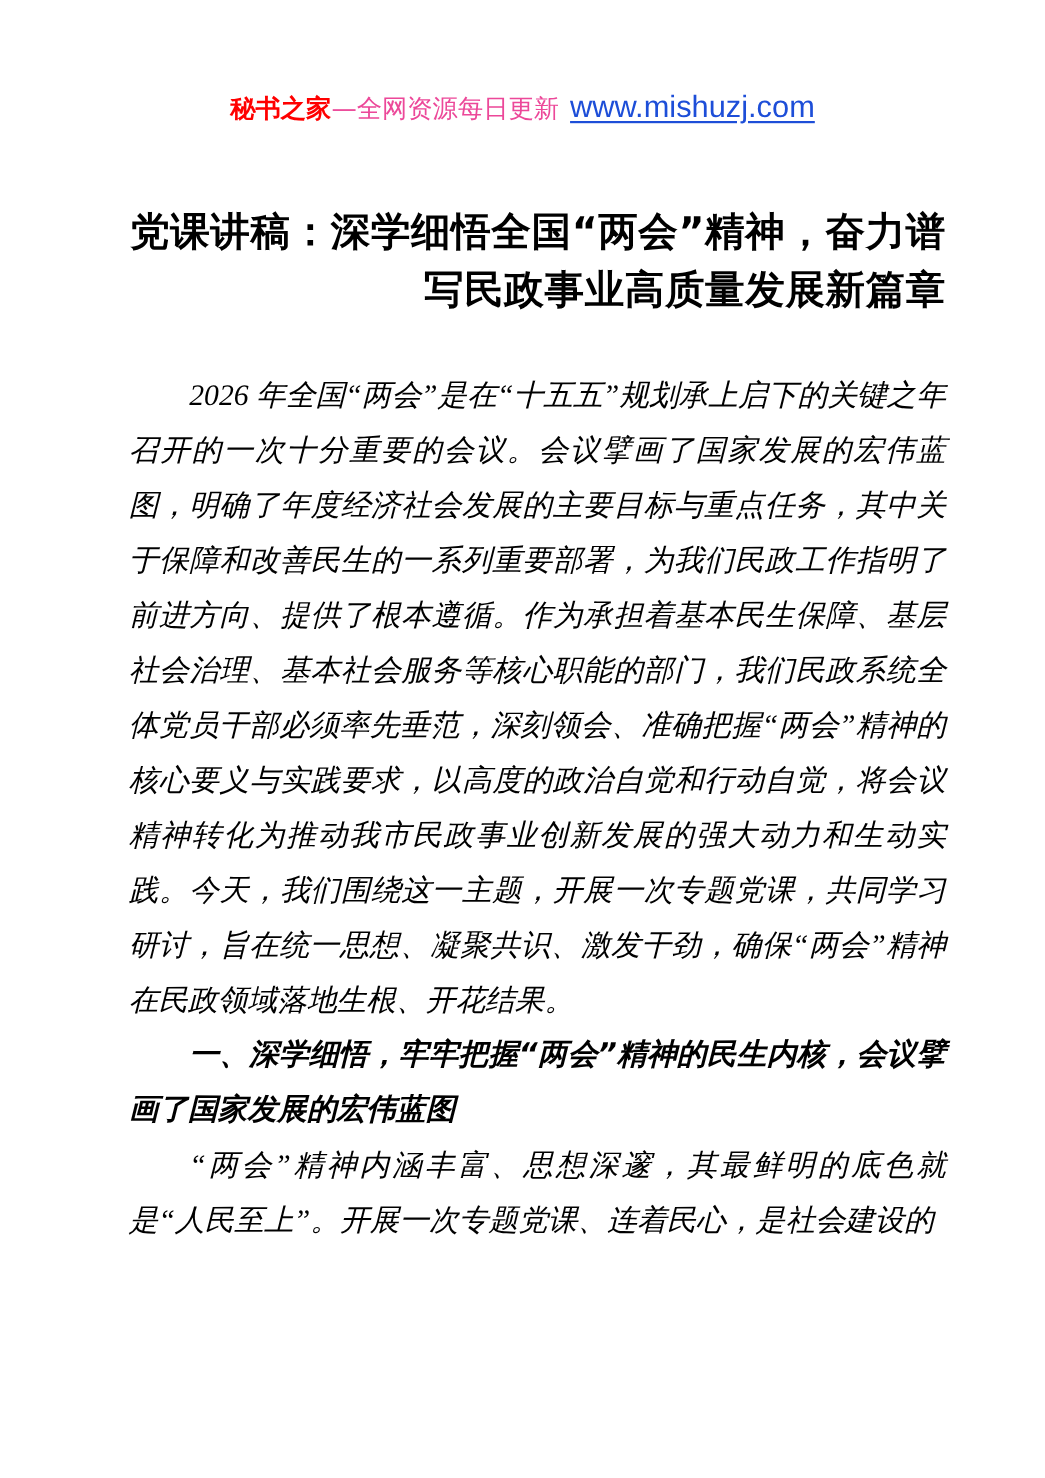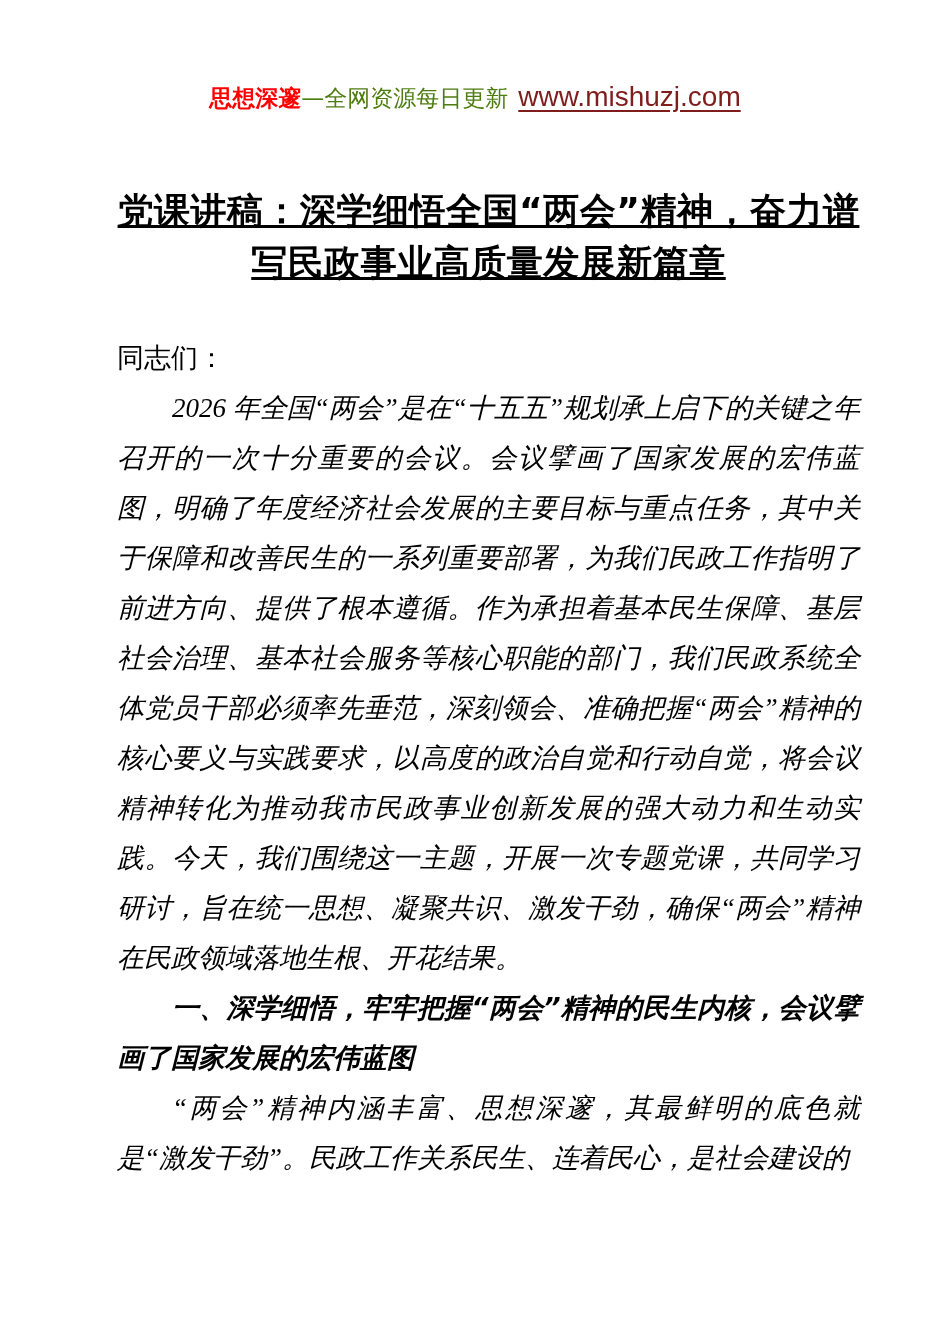"思想深邃" span.brand { text: 思想深邃 -> 秘书之家 }
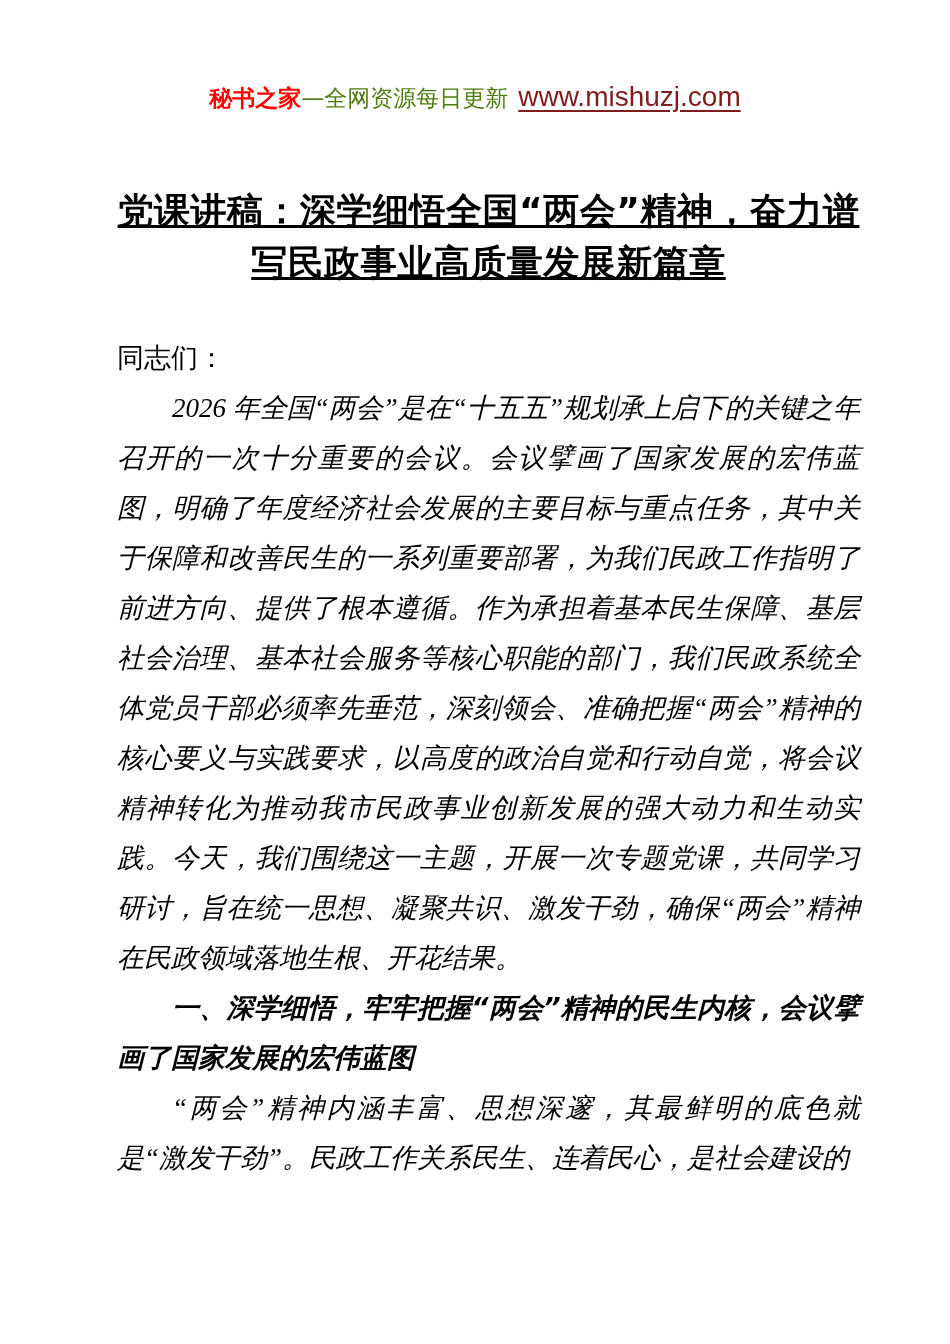"—全网资源每日更新" .tagline { color: #4d7c0f -> #ec4899 }
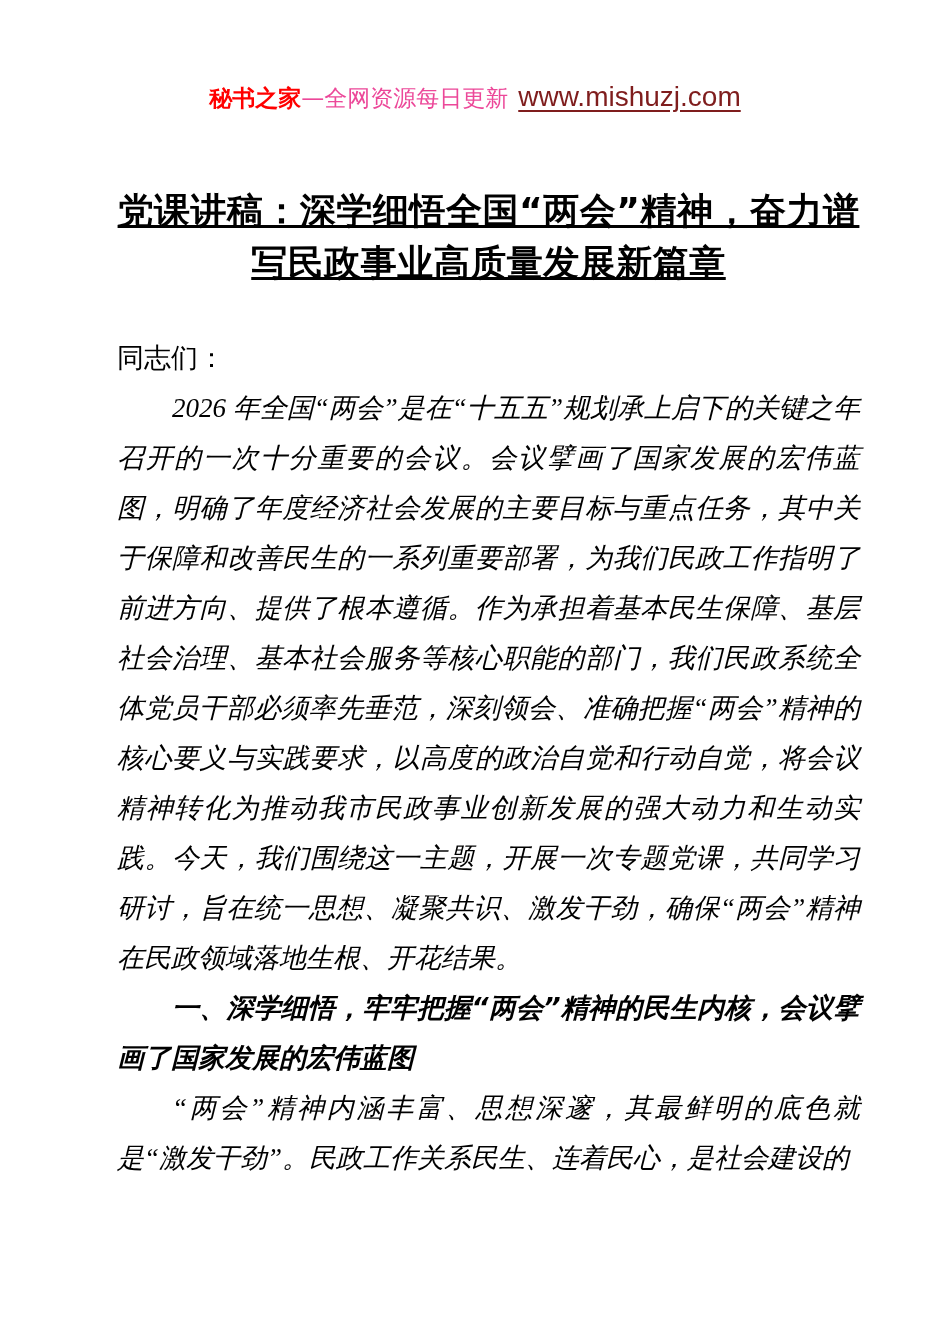"www.mishuzj.com" .site-url { color: #7f1d1d -> #1d4ed8 }
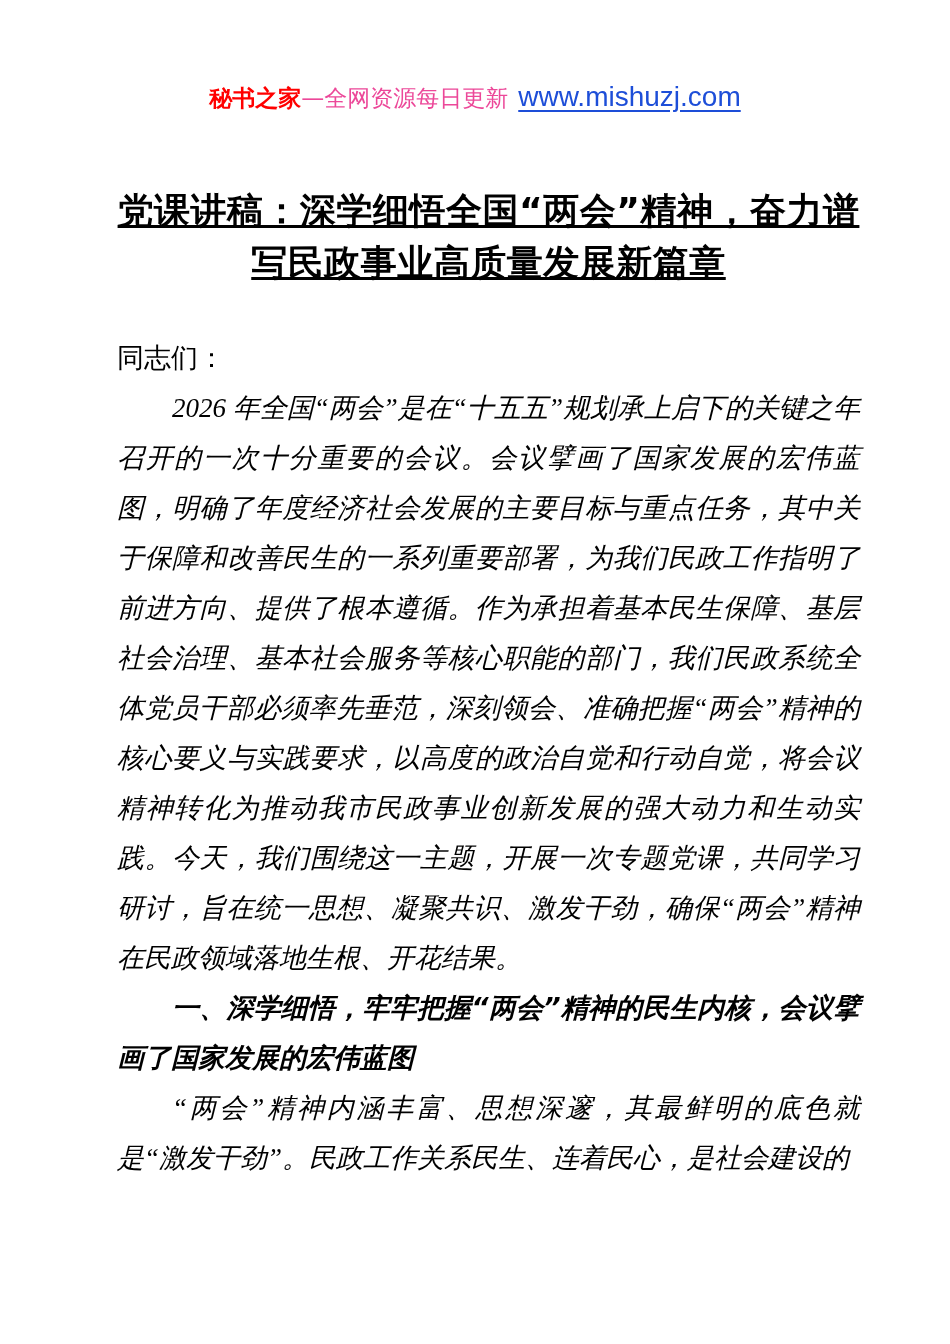"党课讲稿：深学细悟全国“两会”精神，奋力谱写民政事业高质量发展新篇章" .doc-title { text-align: center -> right; text-decoration: underline -> none }
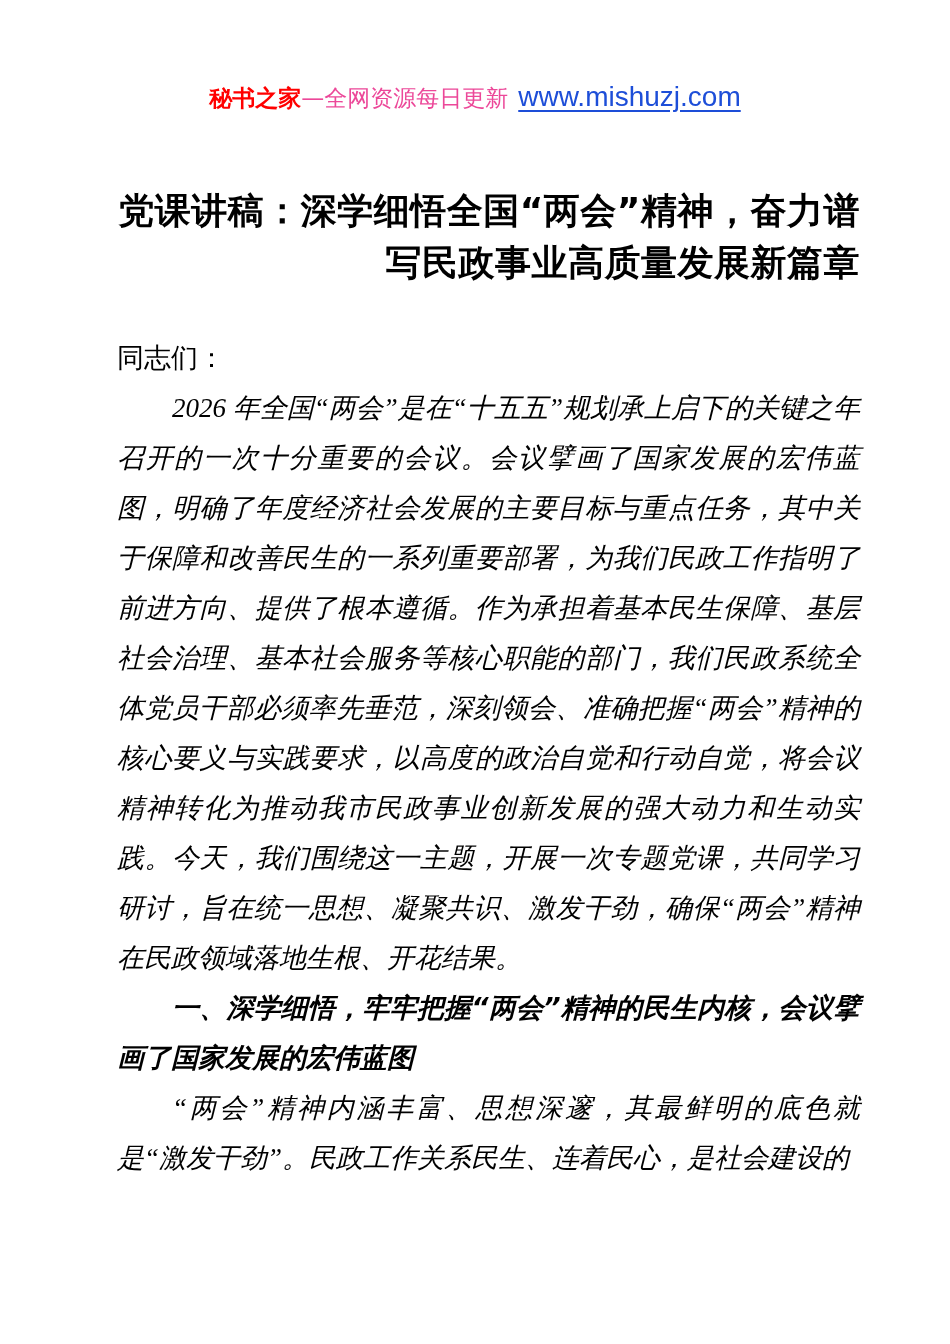"同志们：" p { html: <p>同志们：</p> -> none }
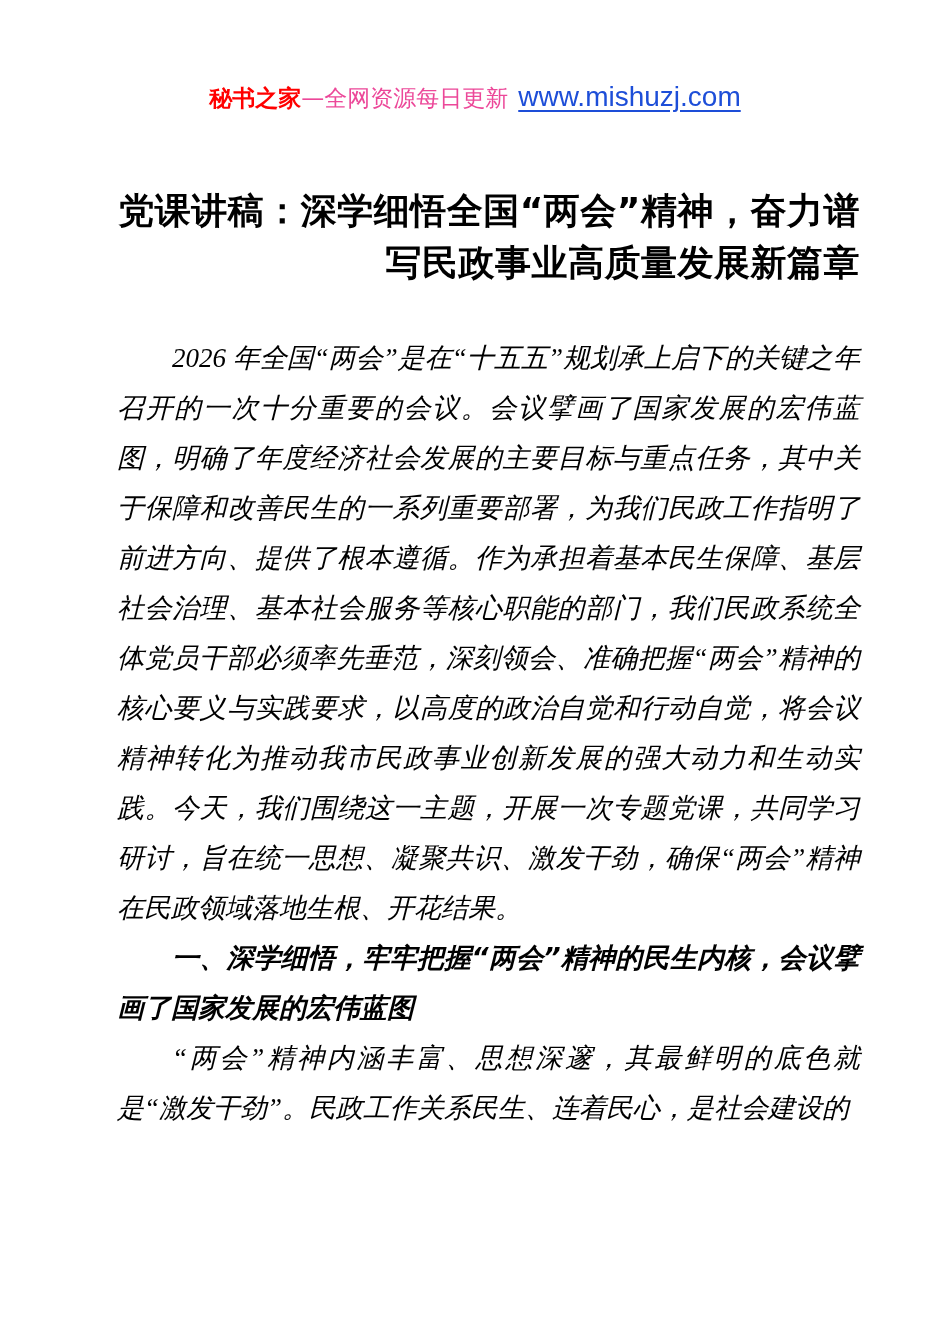"“两会”精神内涵丰富、思想深邃，其最鲜明的底色就是“激发干劲”。民政工作关系民生" p.indent { text: 激发干劲”。民政工作关系民生 -> 人民至上”。开展一次专题党课 }
